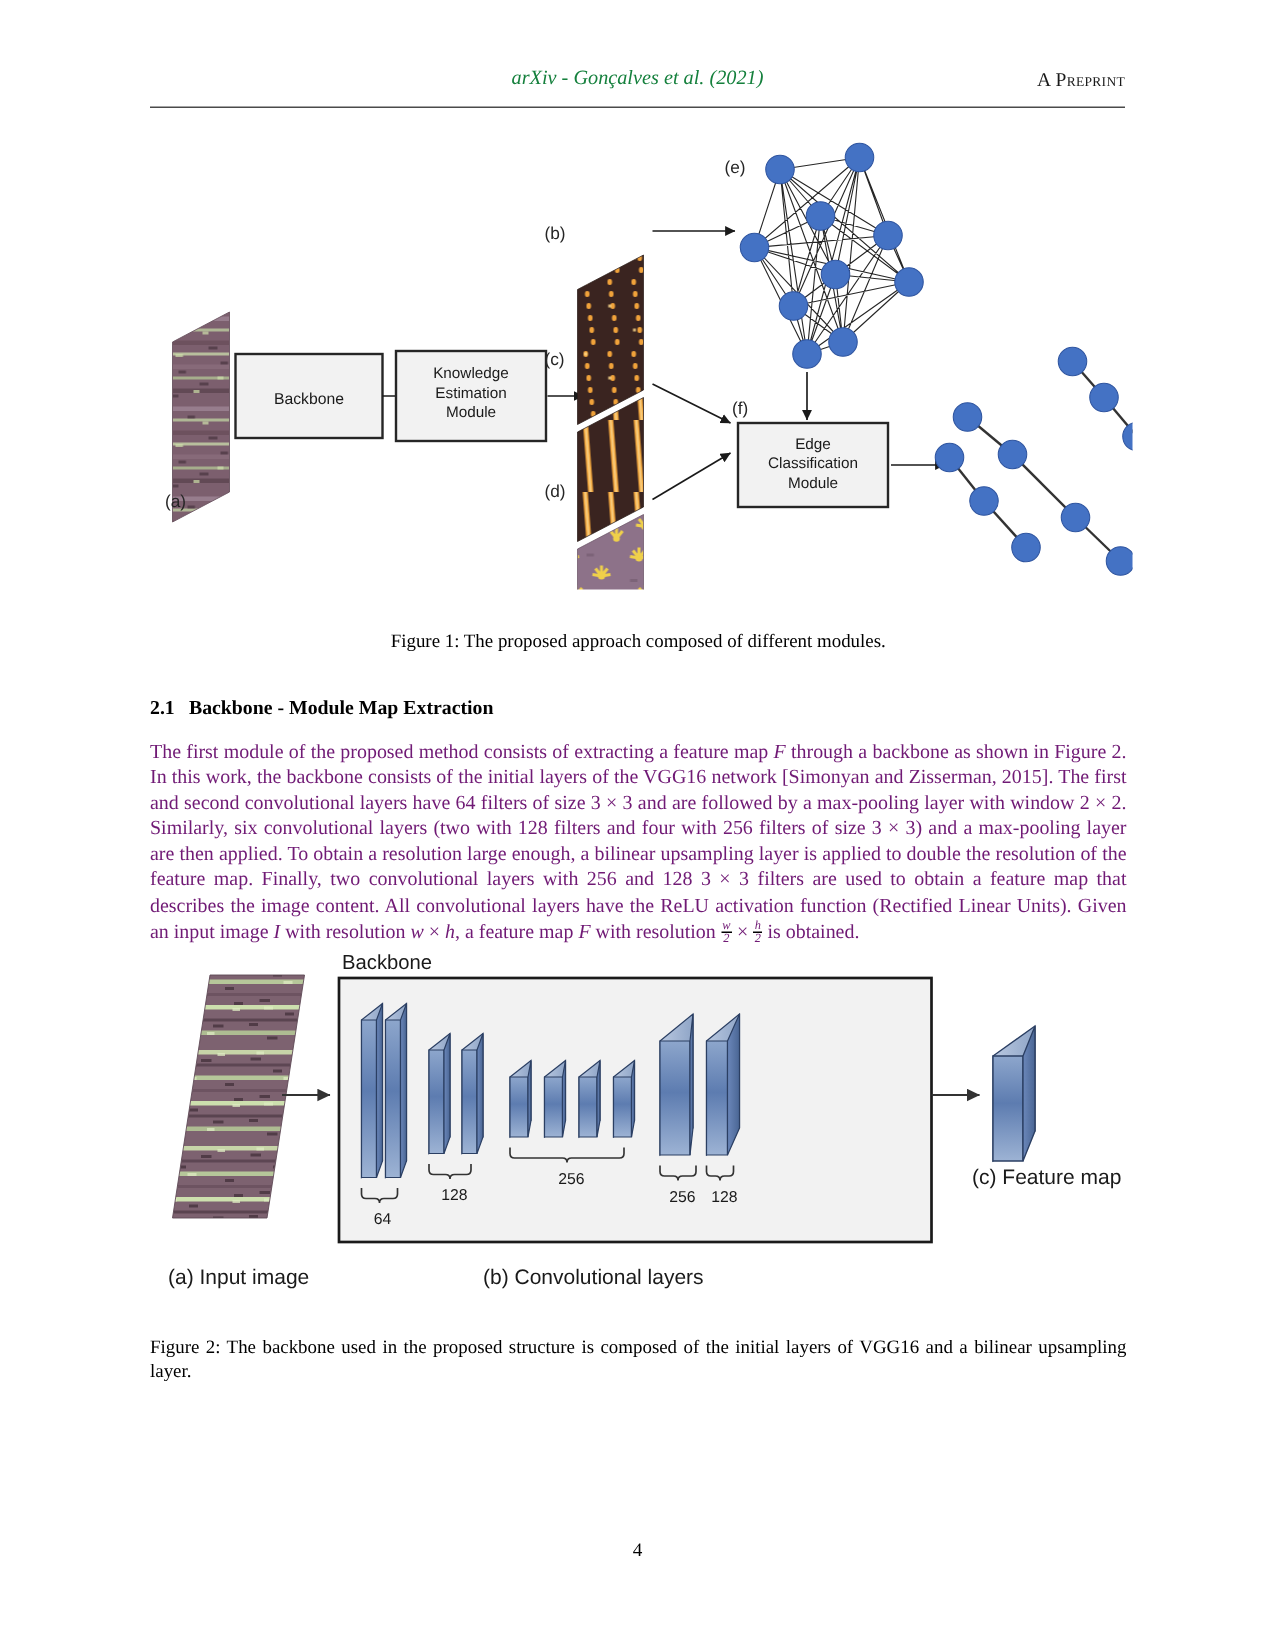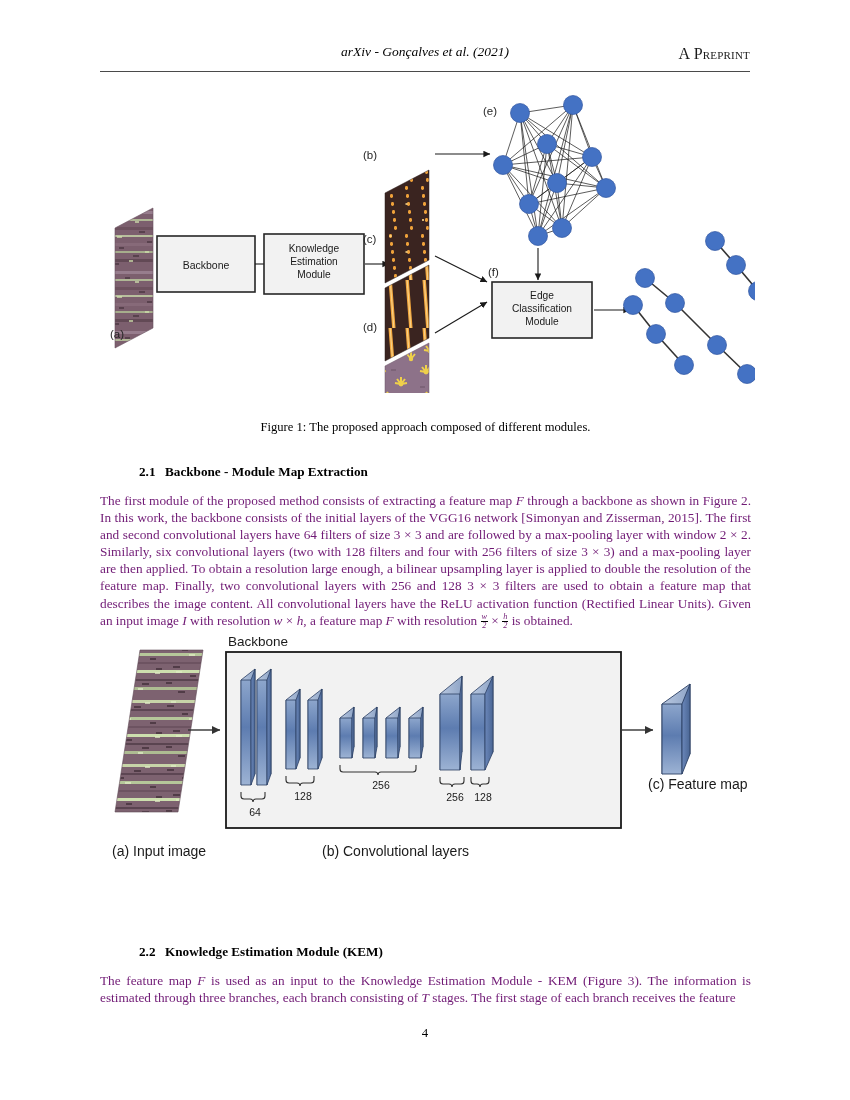"arXiv - Gonçalves et al." .hdr-center { color: #000000 -> #15803d }
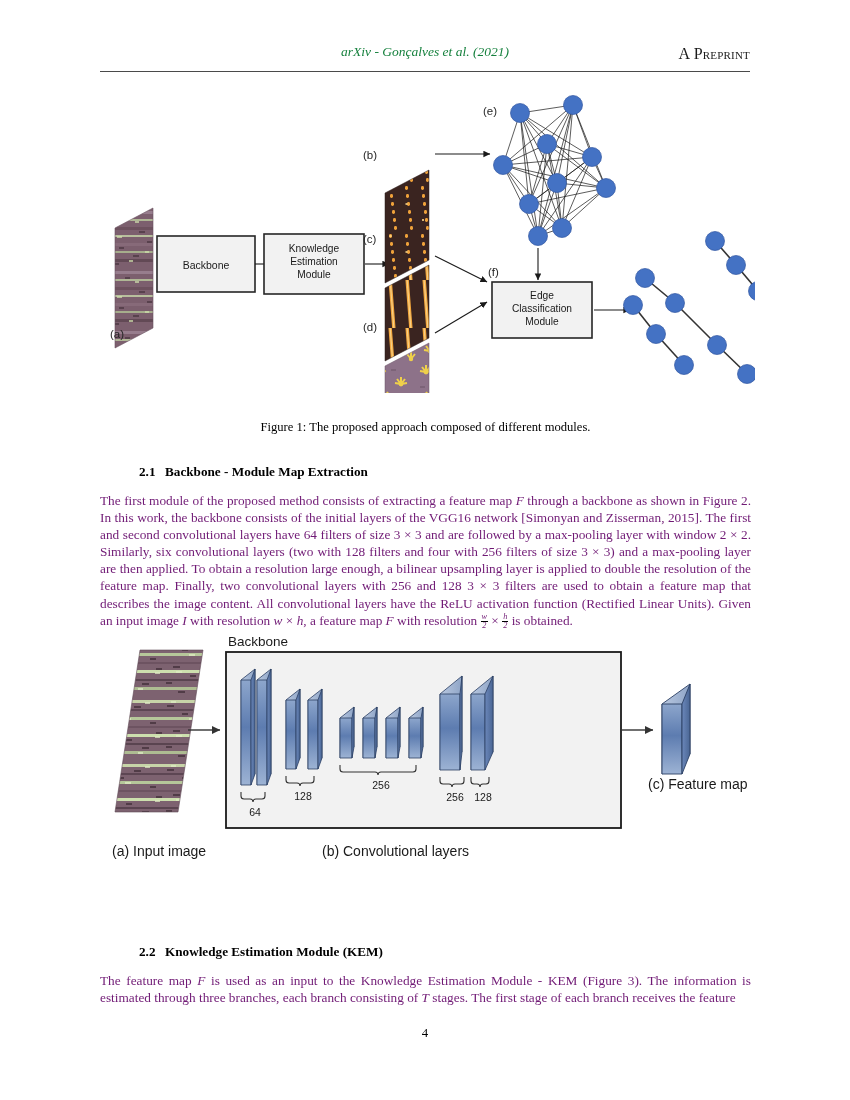"A Preprint" .hdr-right { font-size: 16px -> 13px }
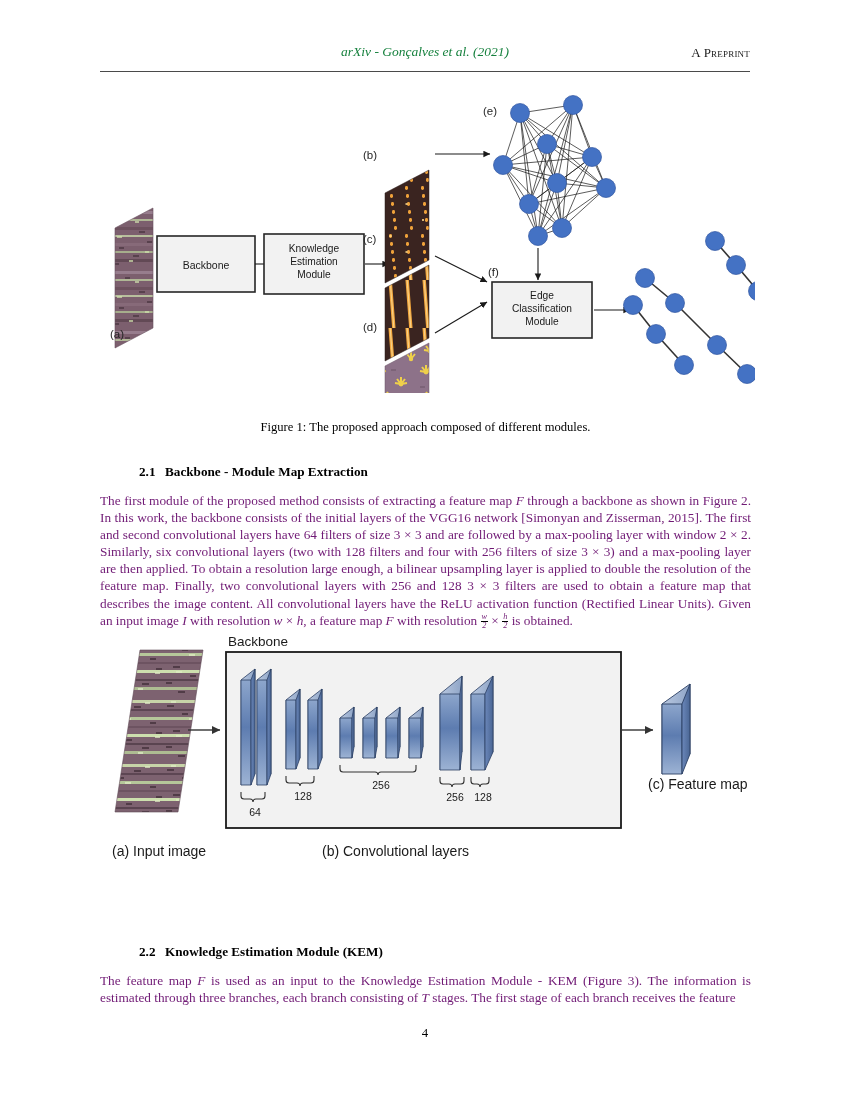"2.1" .sec-head .num { margin-left: 39px -> none }
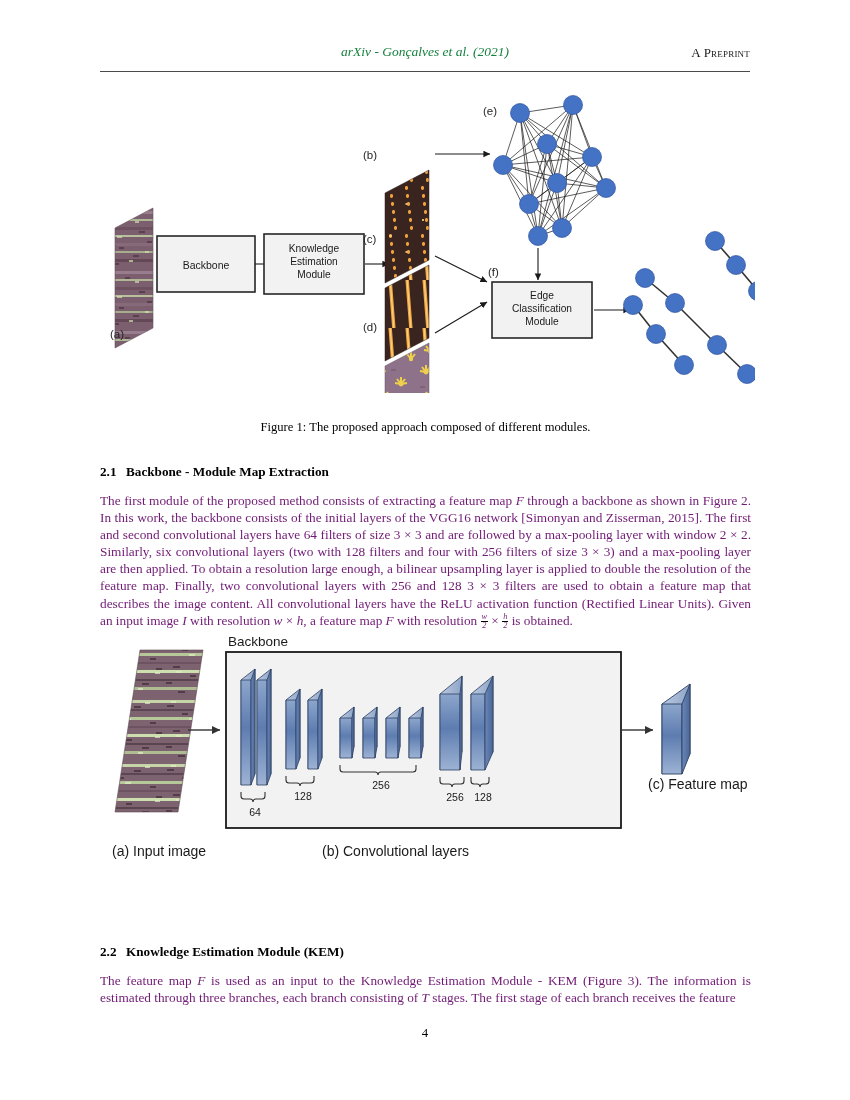"Figure 2: The backbone used" div.caption { html: none -> <div>Figure 2: The backbone used in the proposed structure is composed of the initial layers of VGG16 and a bilinear upsampling layer.</div> }
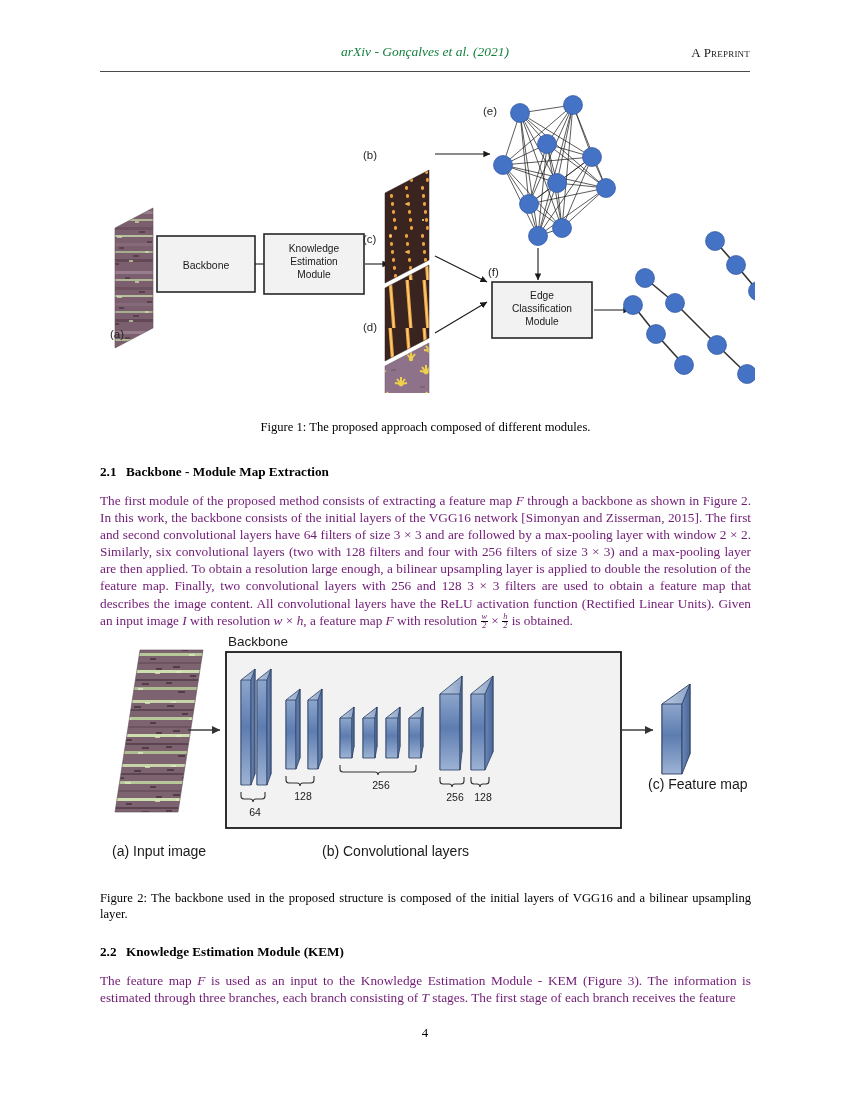"2.2 Knowledge Estimation Module (KEM)" div.sec-head { html: <div> <span>2.2</span><span>Knowledge Estimation Module (KEM)</span> </div> -> none }
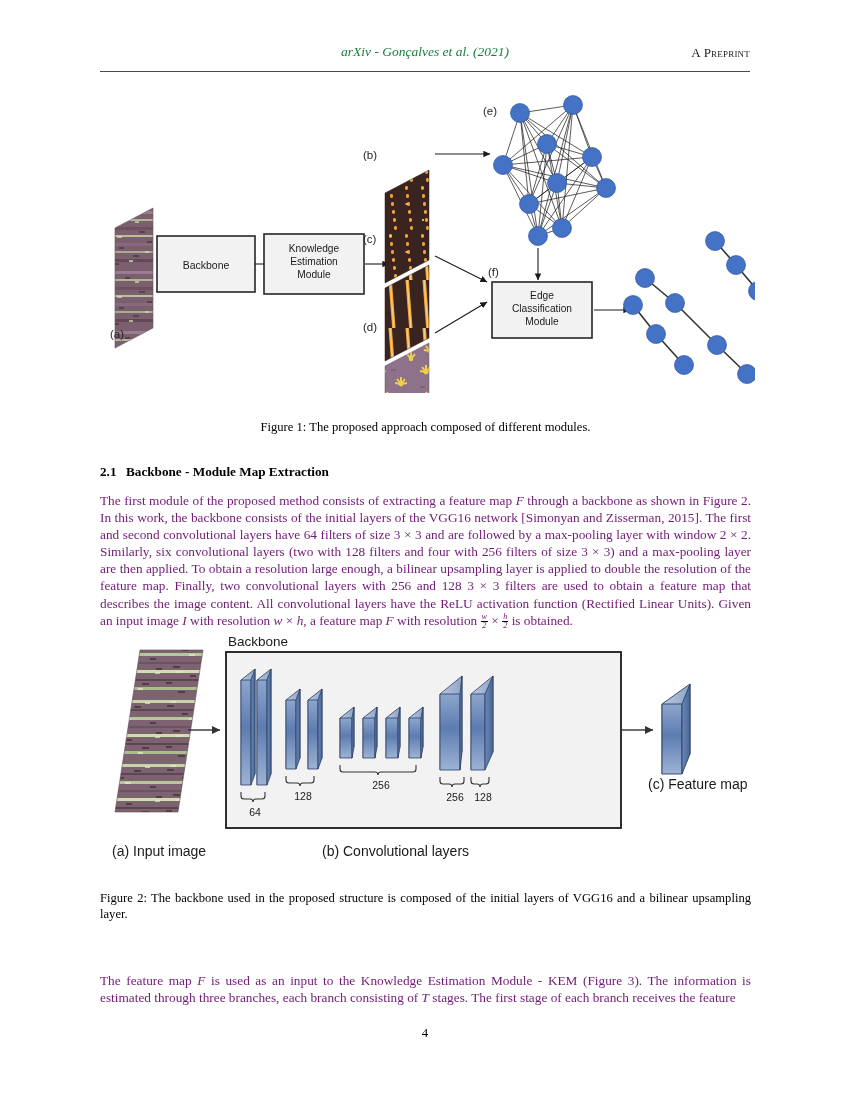"The feature map F is" div.para { html: <div>The feature map <i>F</i> is used as an input to the Knowledge Estimation Module - KEM (Figure 3). The information is estimated through three branches, each branch consisting of <i>T</i> stages. The first stage of each branch receives the feature</div> -> none }
